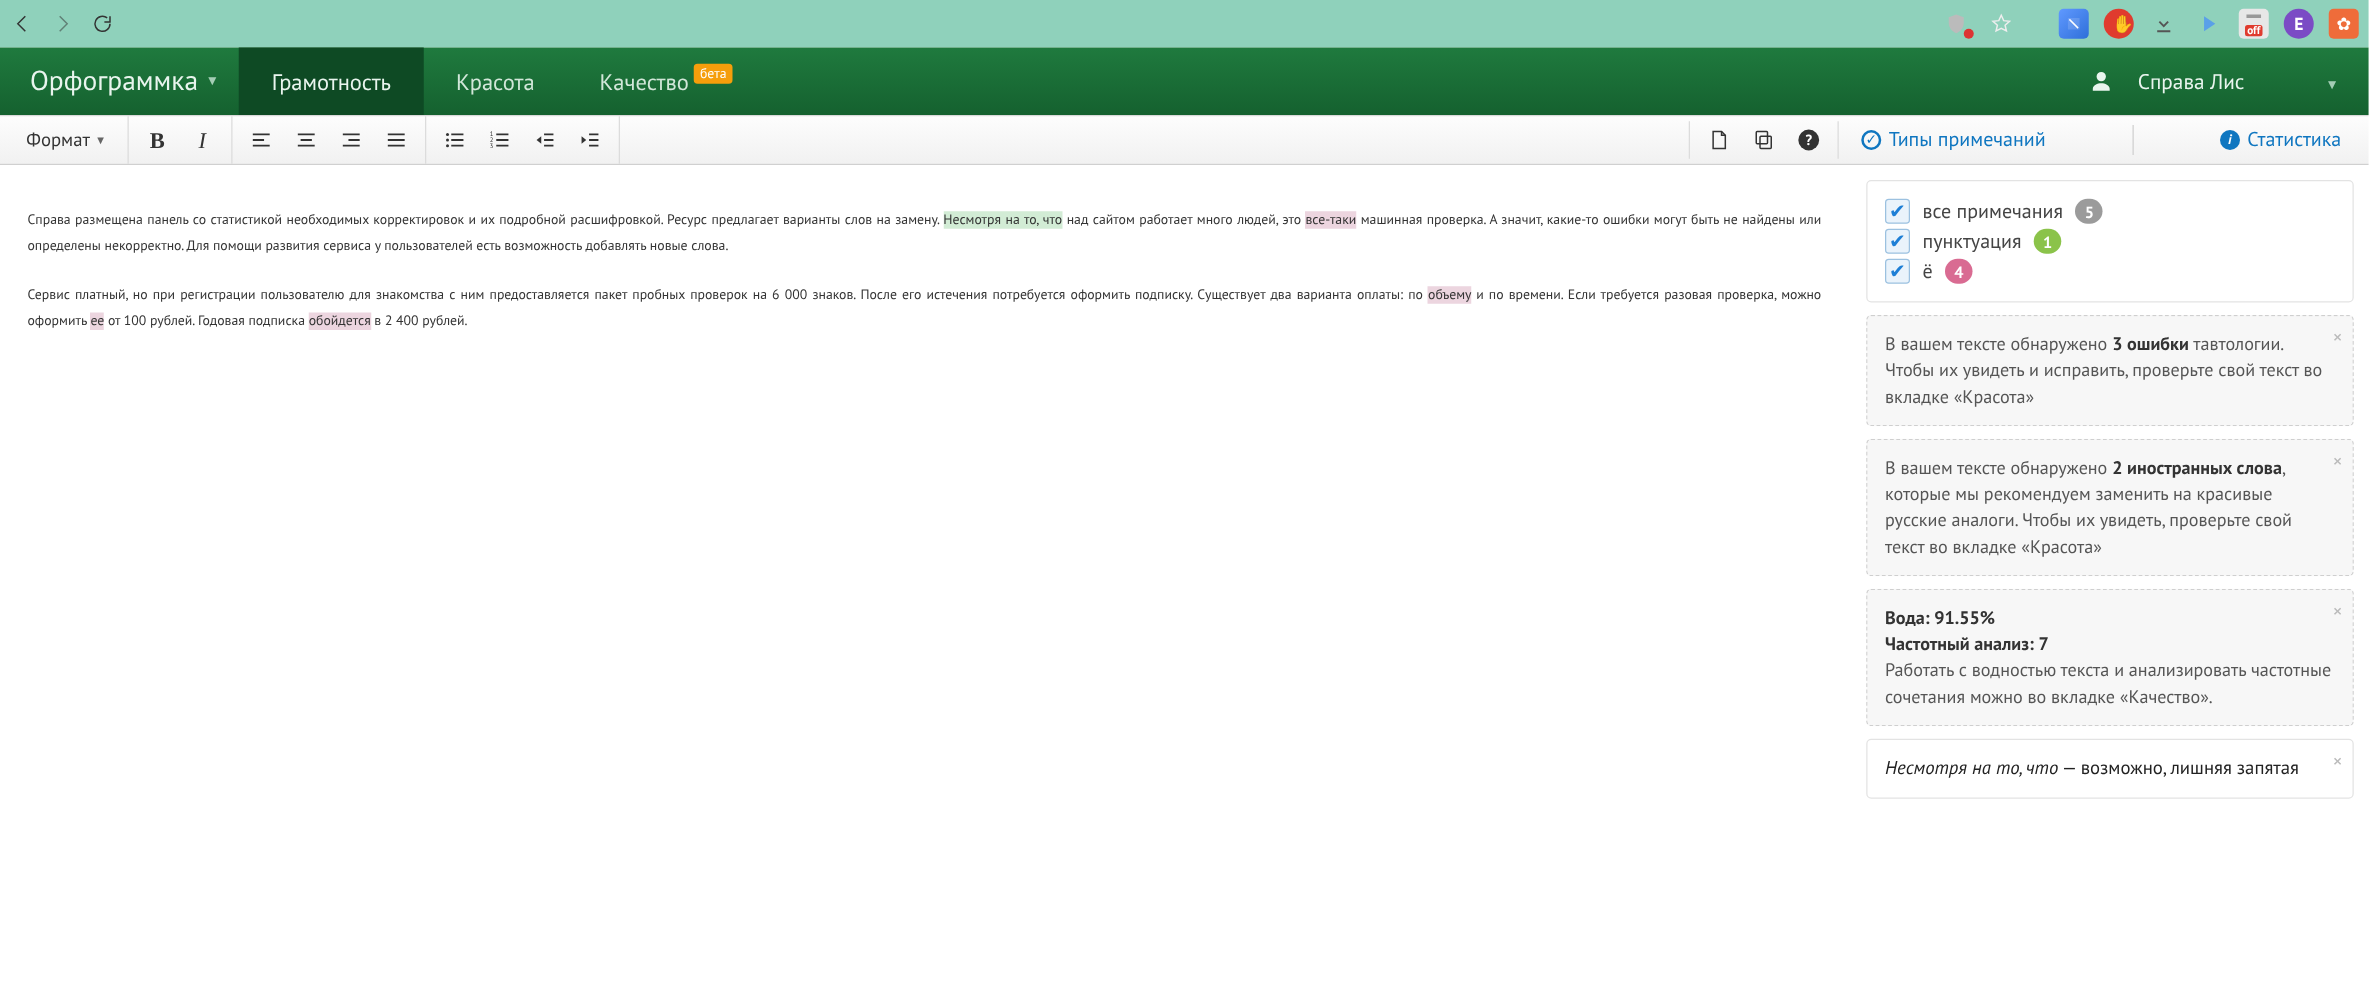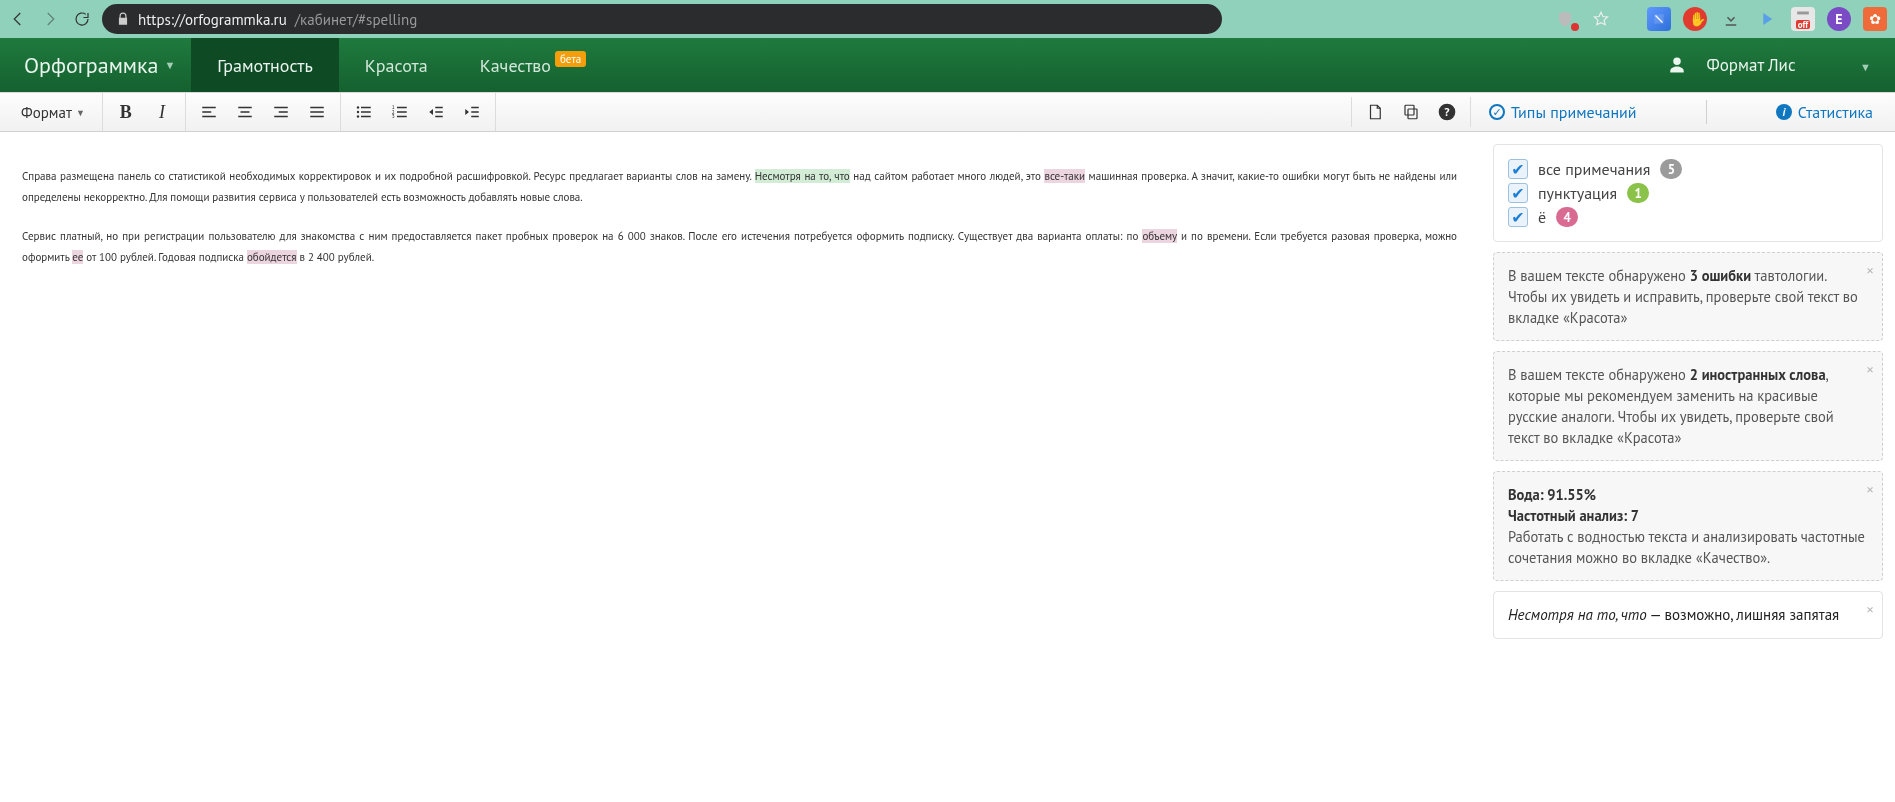"https://orfogrammka.ru" div.addr-wrap { html: <div> <span> <svg> <path></path> </svg> </span> <span>https://orfogrammka.ru</span> <span>/кабинет/#spelling</span> </div> -> none }
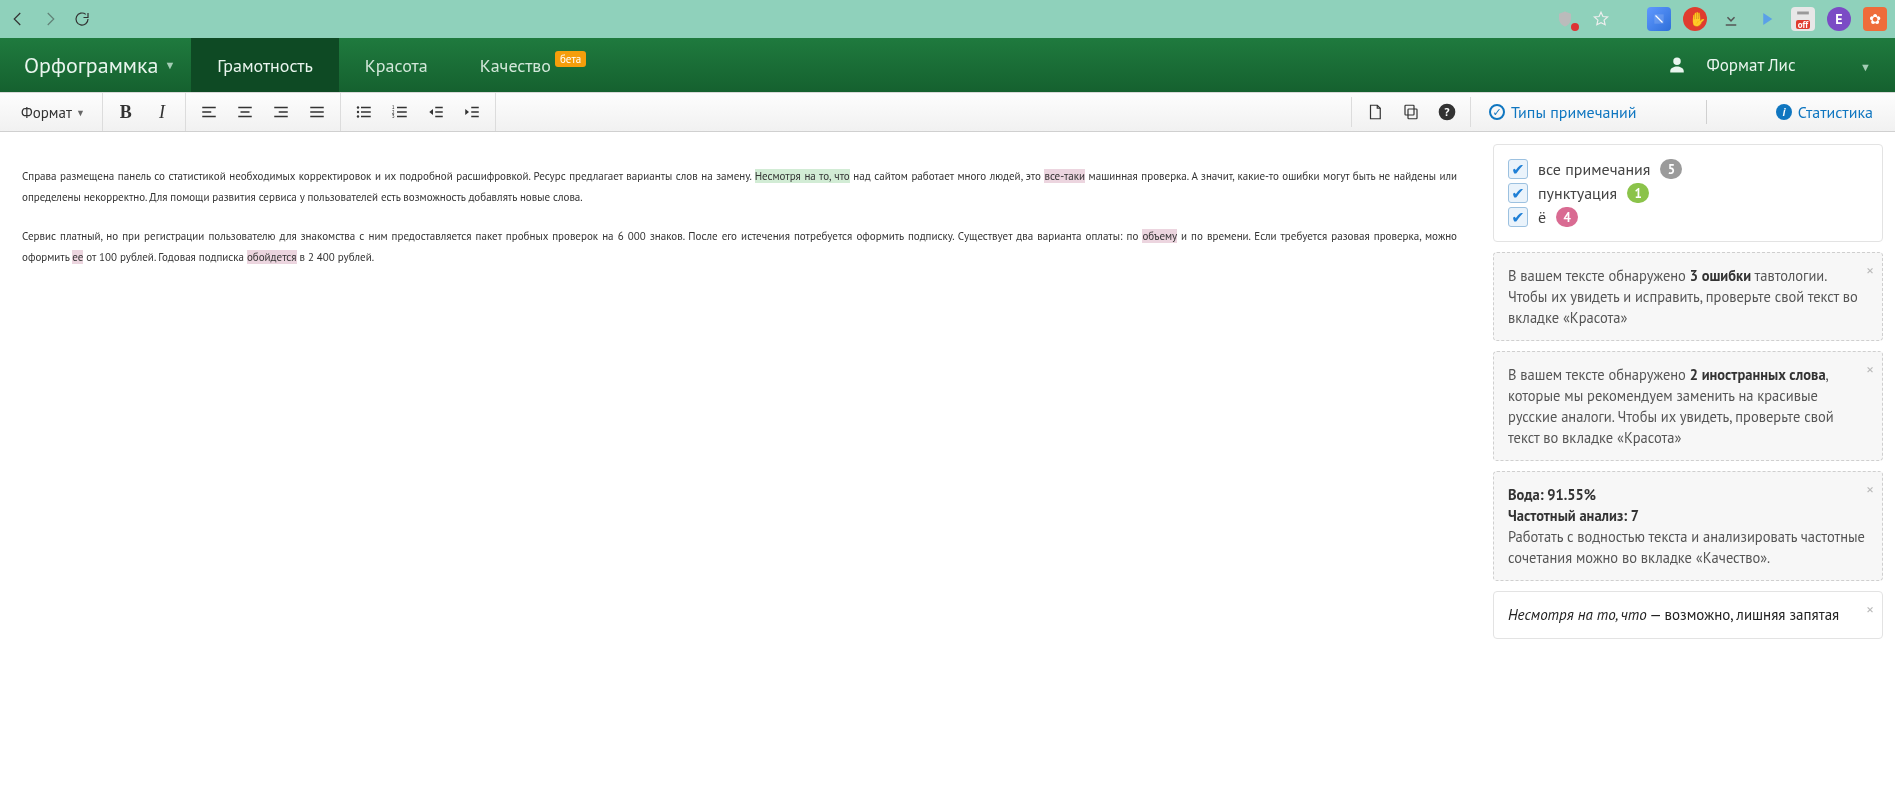"Формат Лис" span { text: Формат -> Справа }
